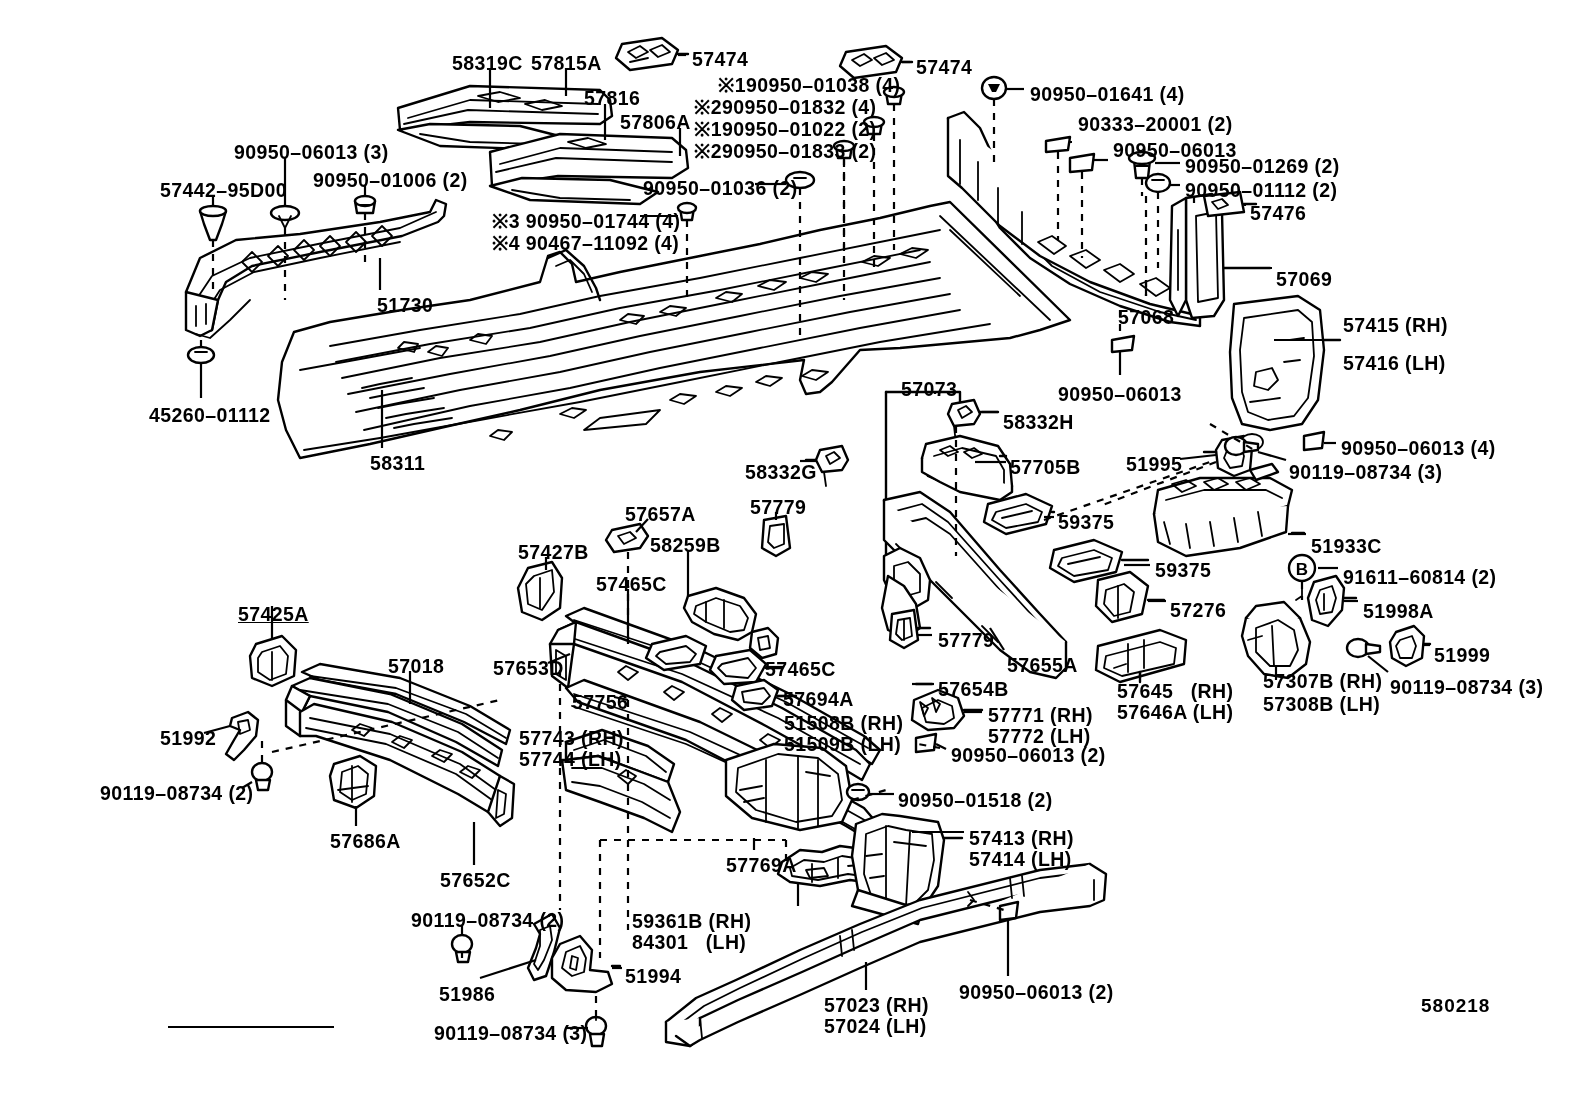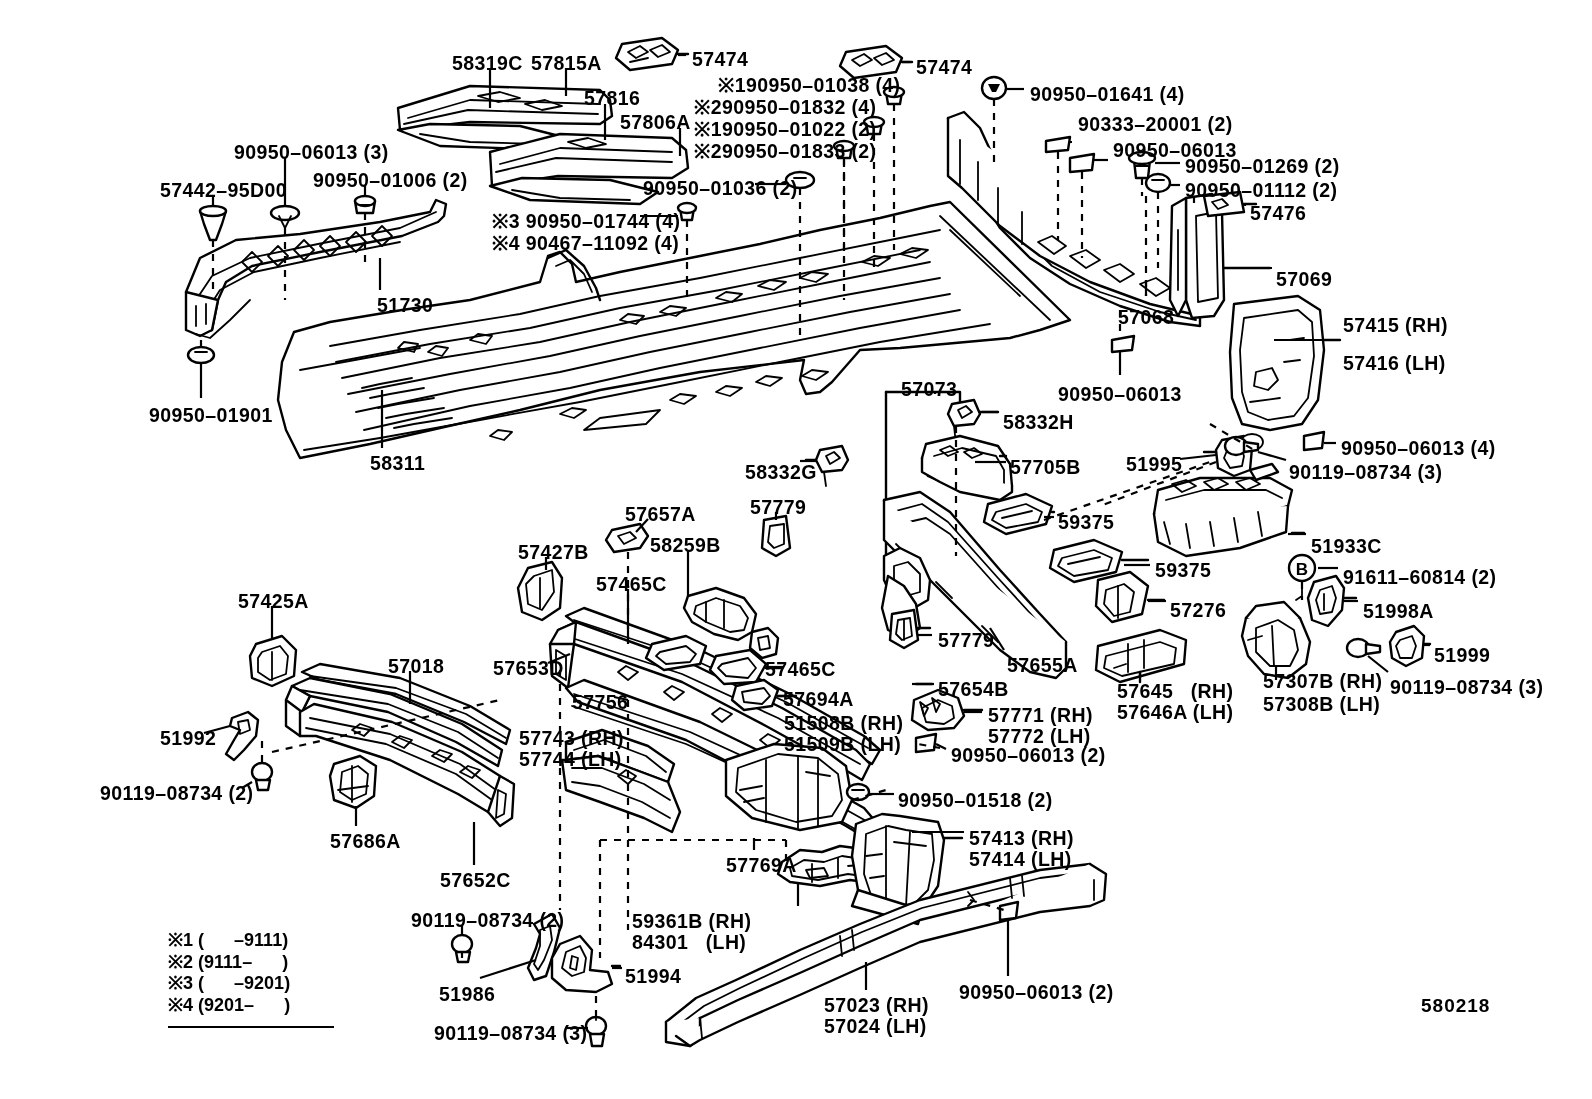"90950–01901" div.lbl { text: 90950–01901 -> 45260–01112 }
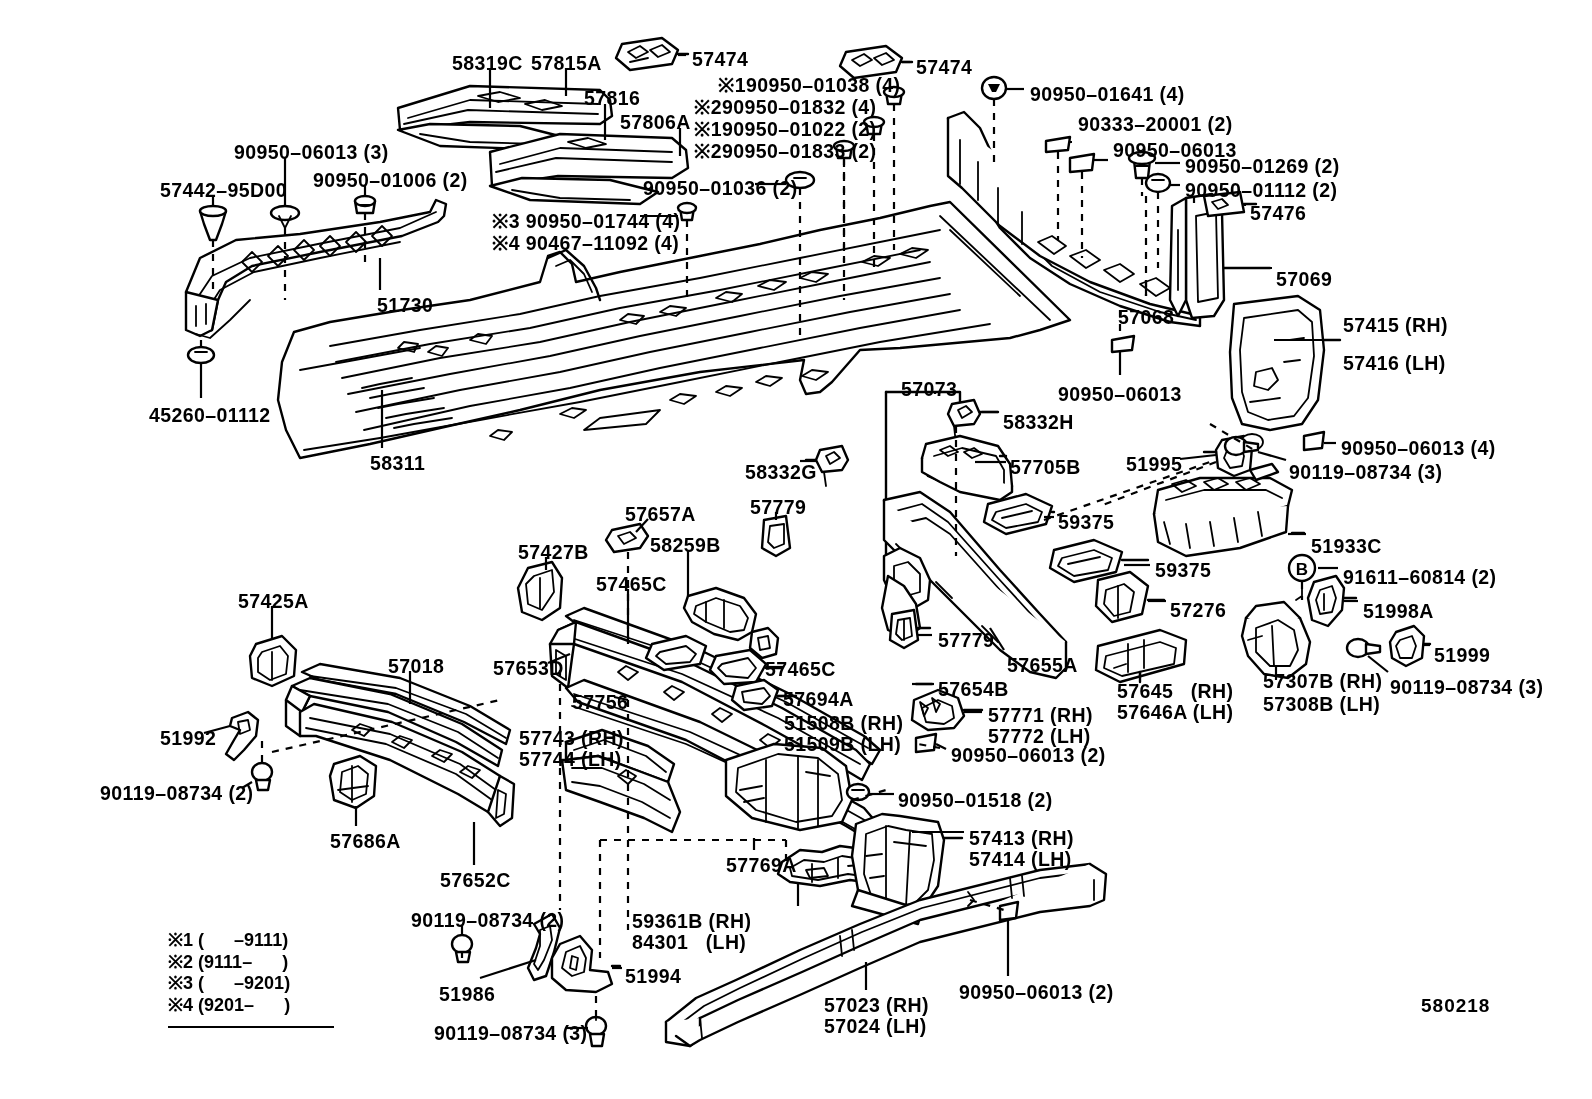"57425A" div.lbl { text-decoration: none -> underline; top: 590px -> 603px }
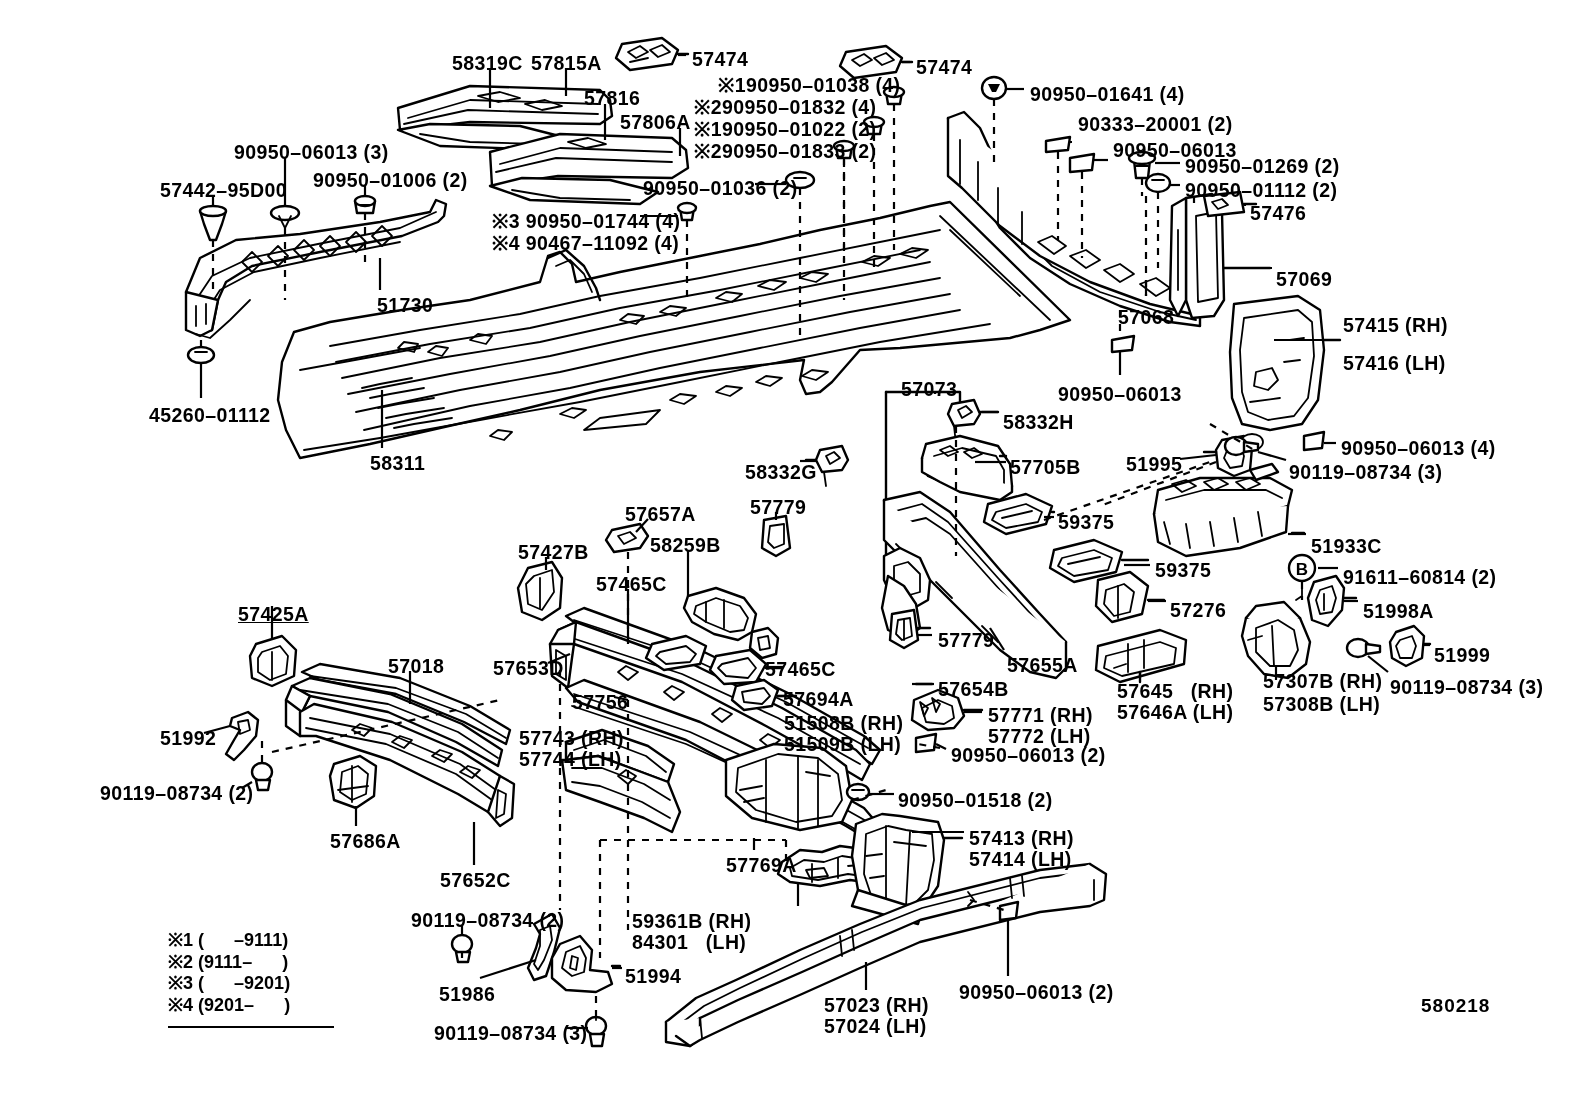"※1 ( –9111)" div { html: <div> <div>※1 ( –9111)</div> <div>※2 (9111– )</div> <div>※3 ( –9201)</div> <div>※4 (9201– )</div> </div> -> none }
